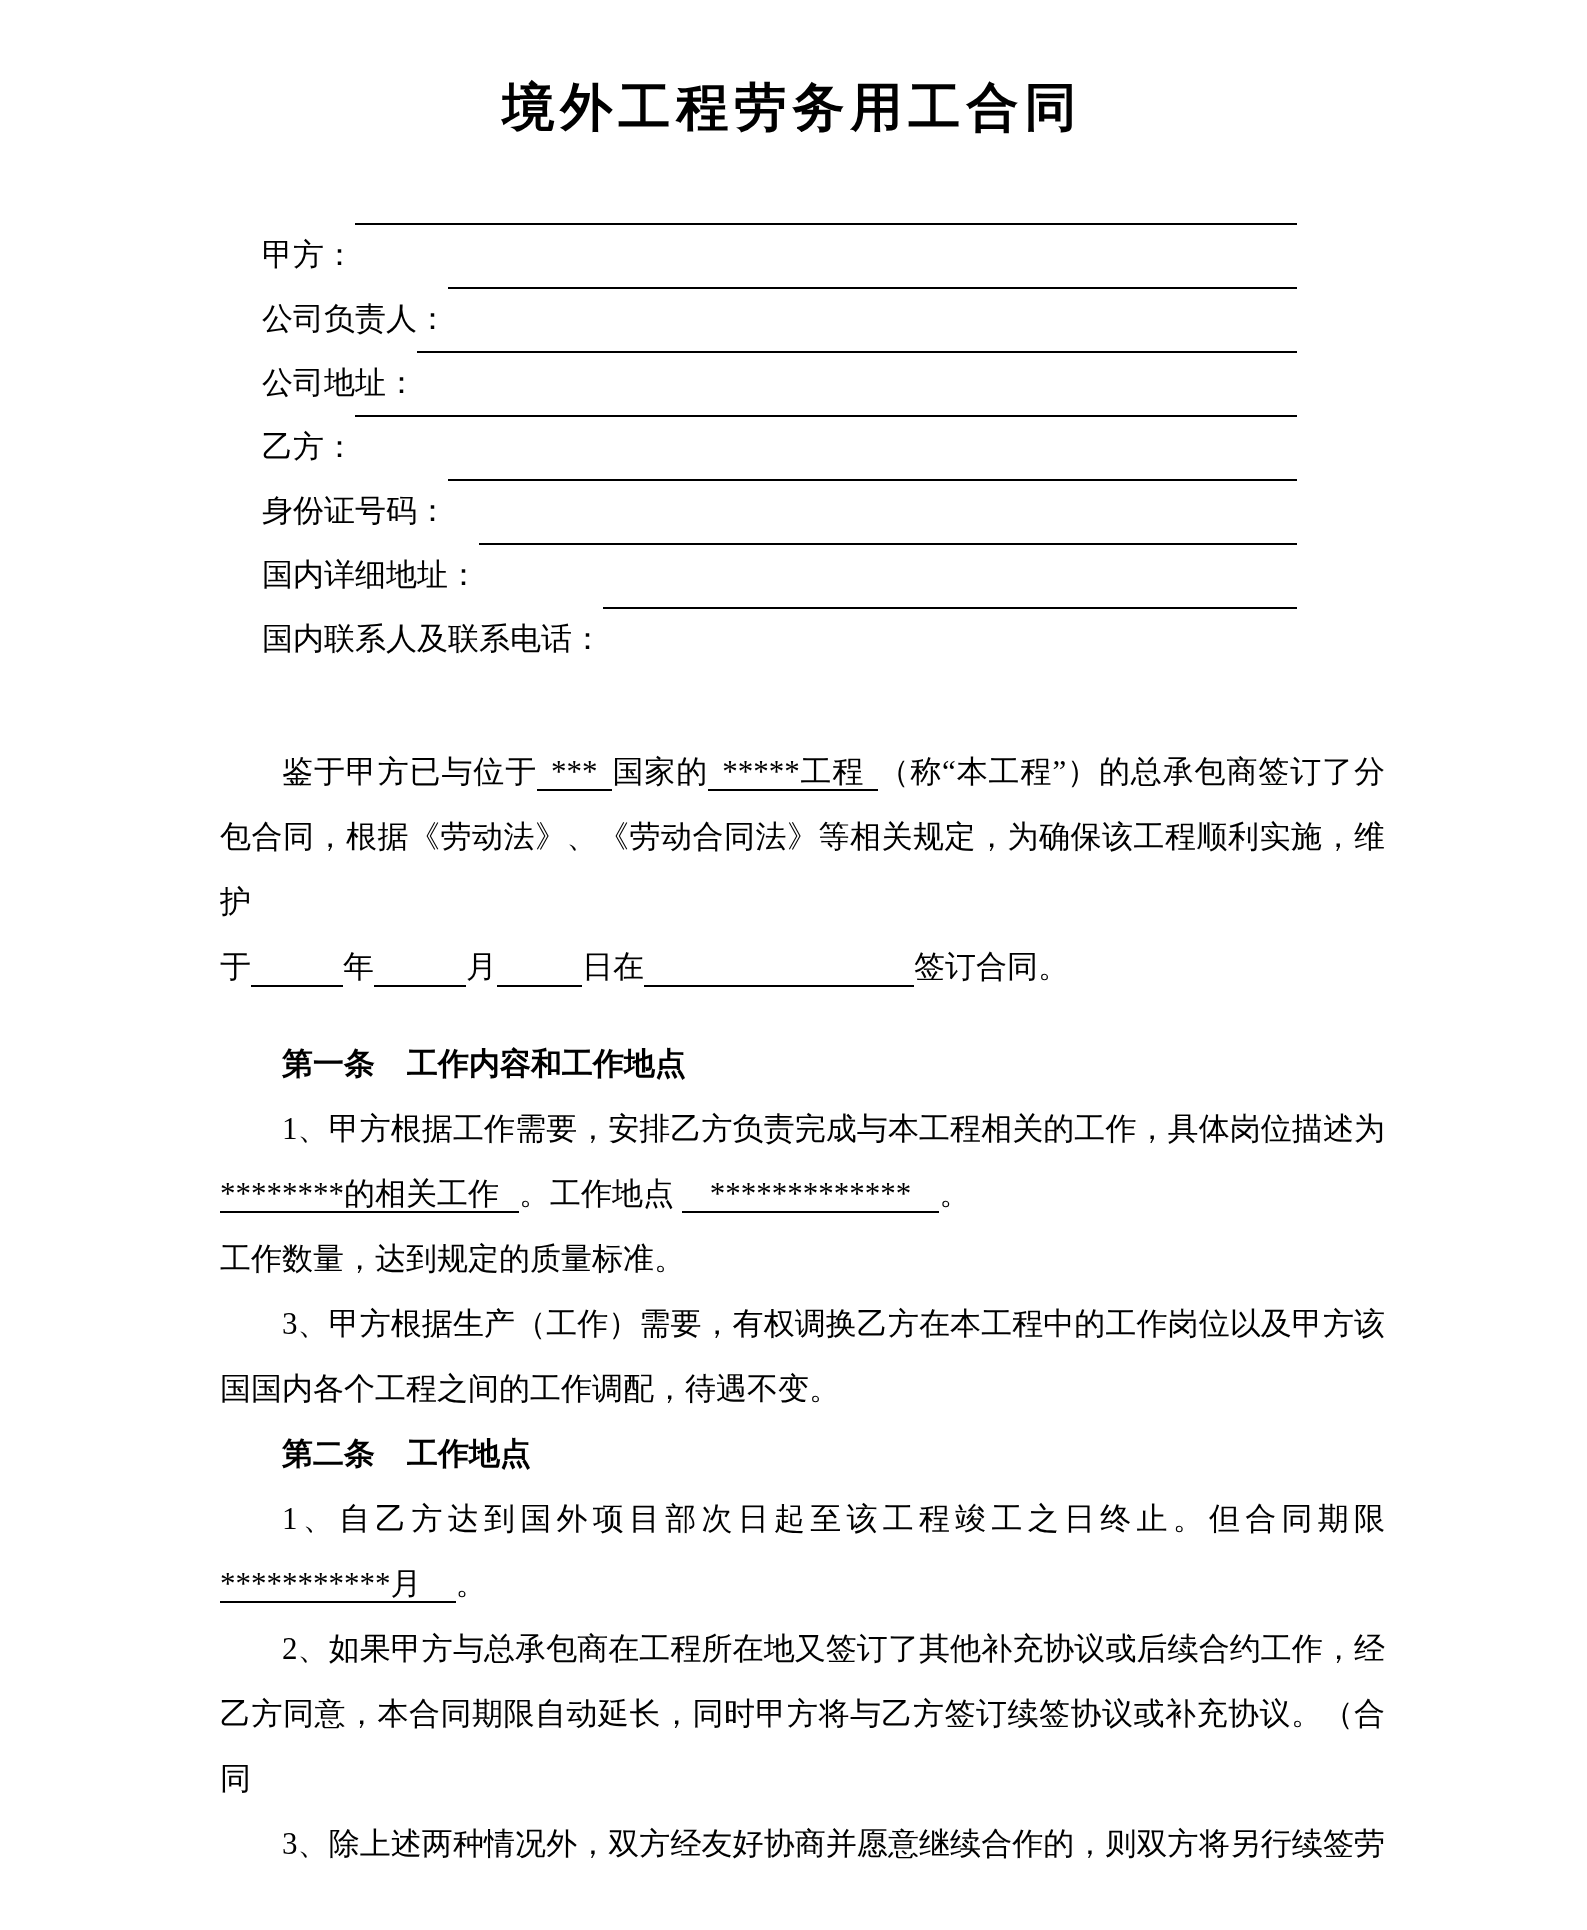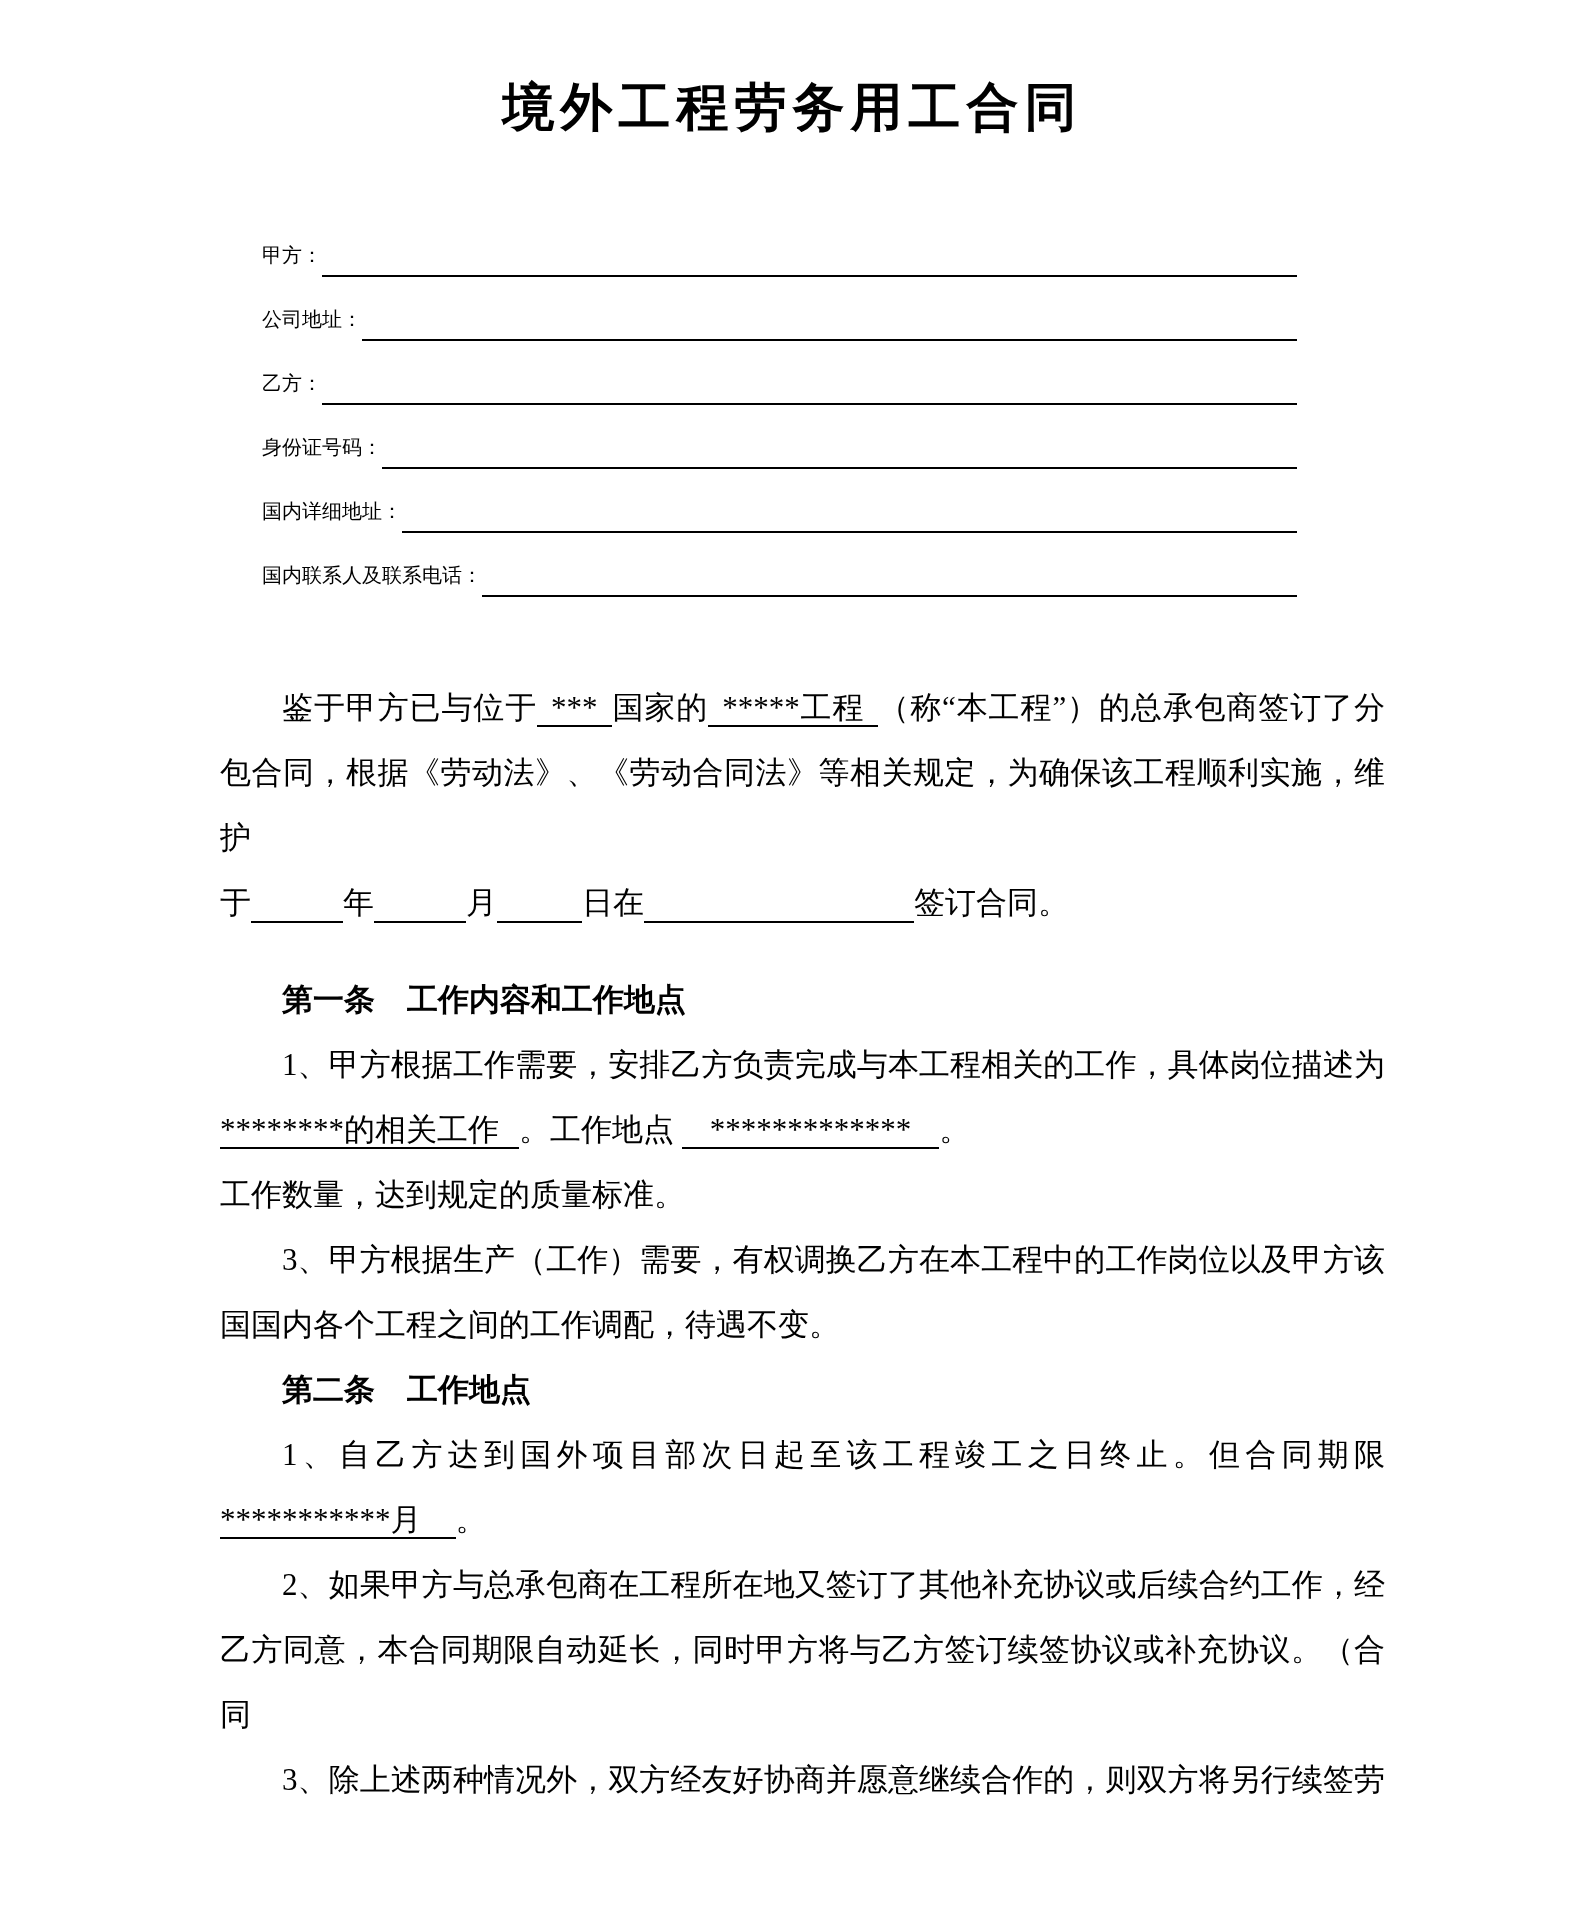"甲方：" .frow { align-items: flex-end -> flex-start; font-size: 20px -> 31px }
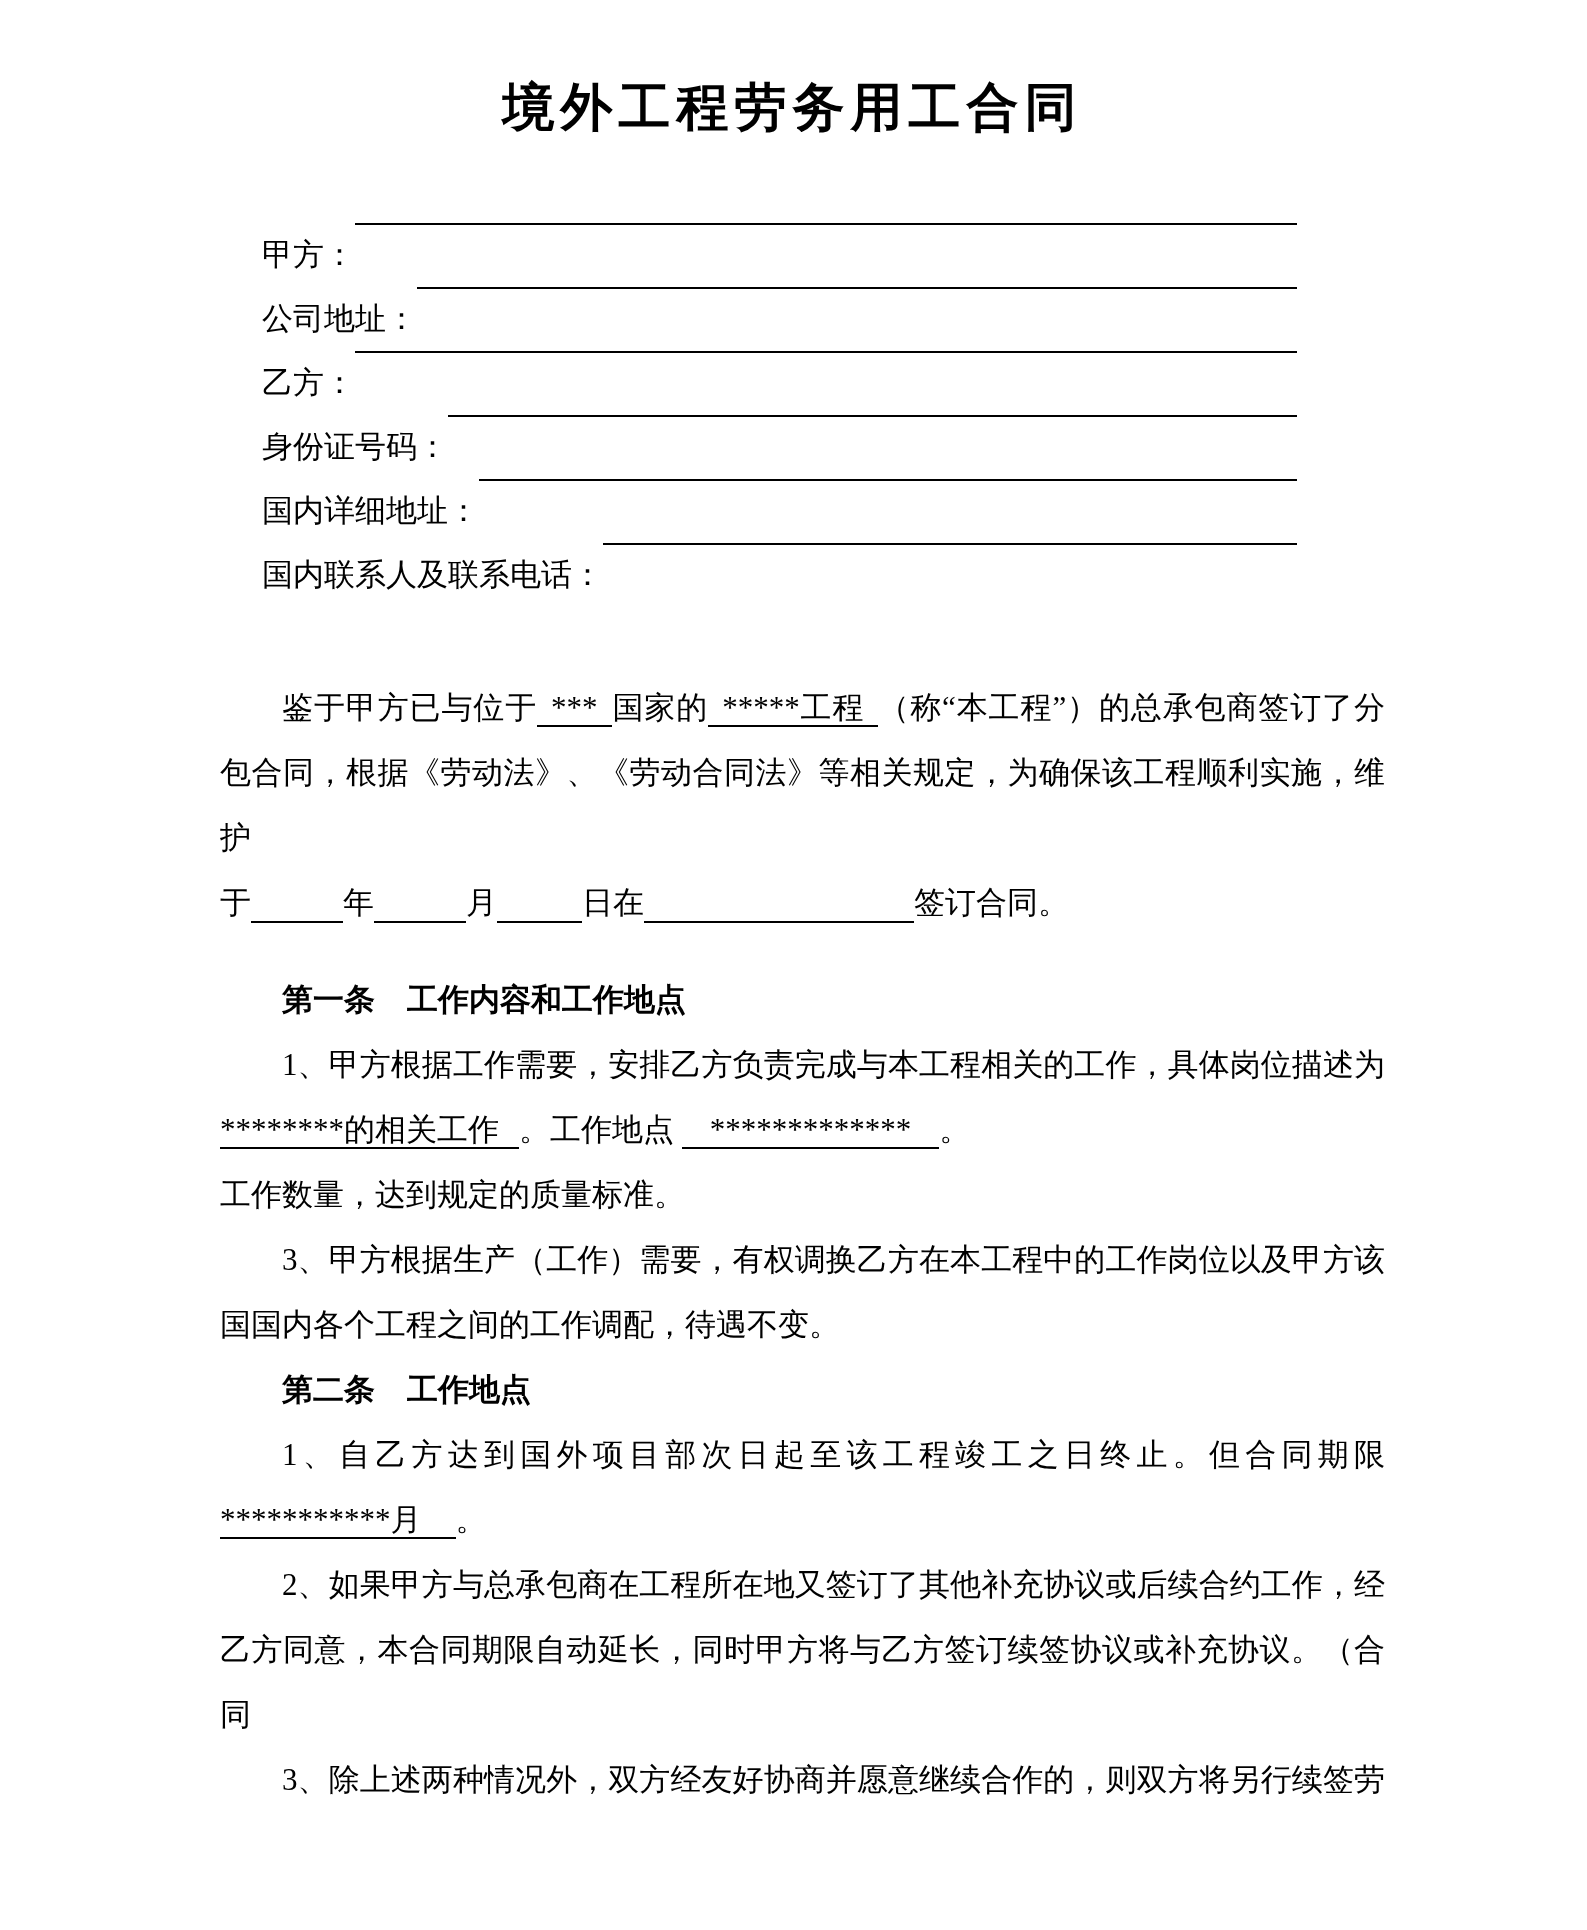"公司负责人：" div.frow { html: none -> <div> <span>公司负责人：</span> <span></span> </div> }
